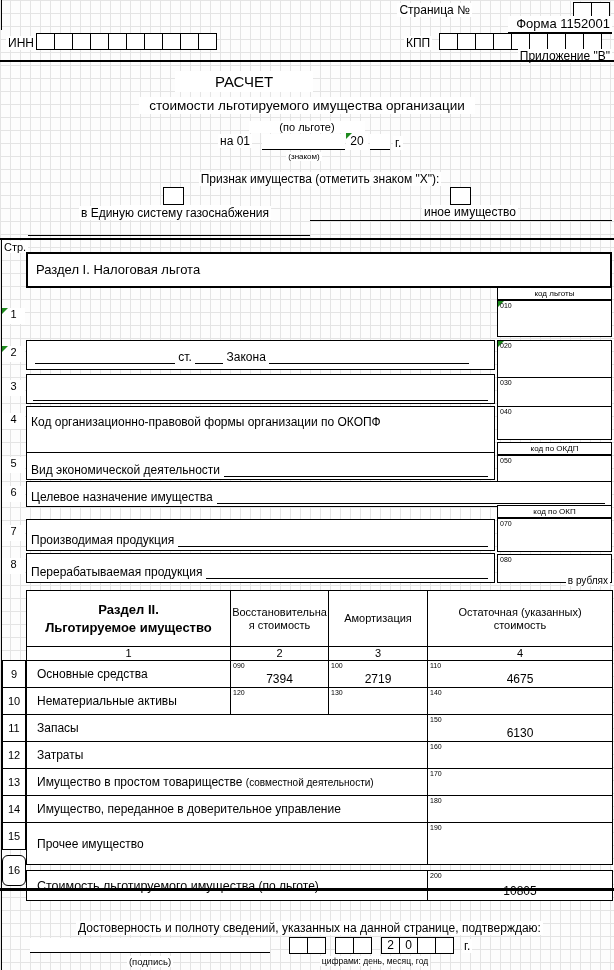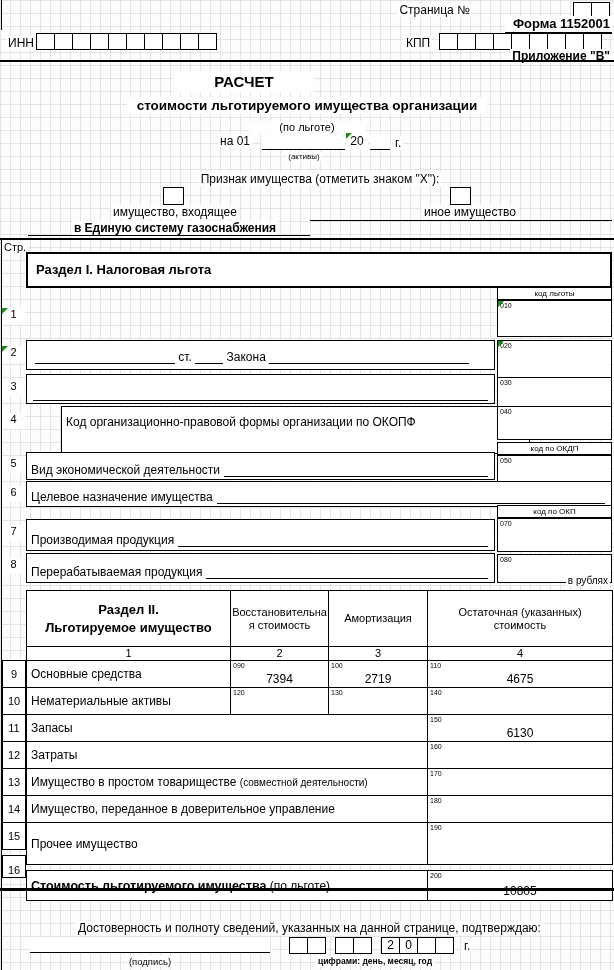"Форма 1152001" .b { font-weight: bold -> normal }
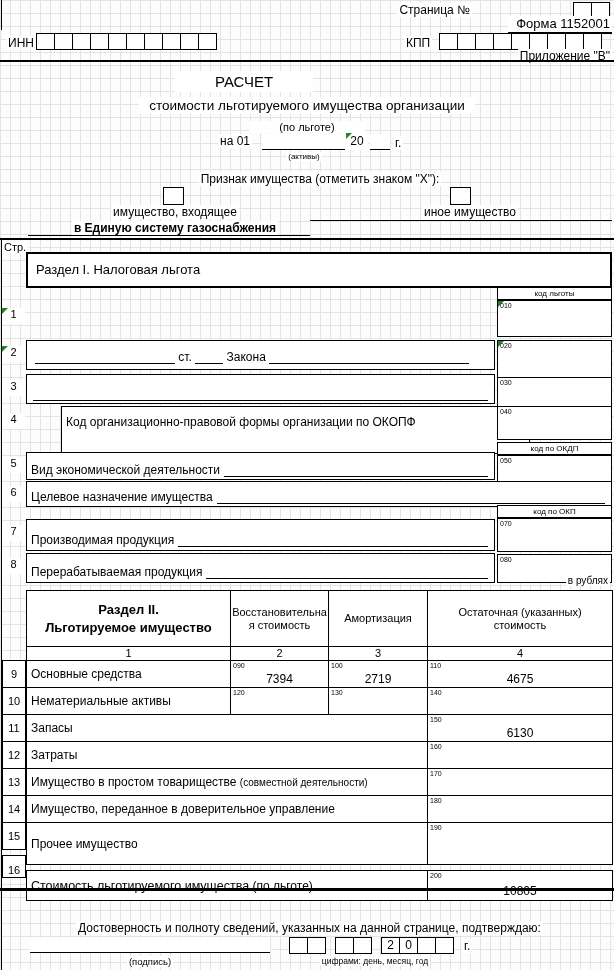"(активы)" span.wbg { text: активы -> знаком }
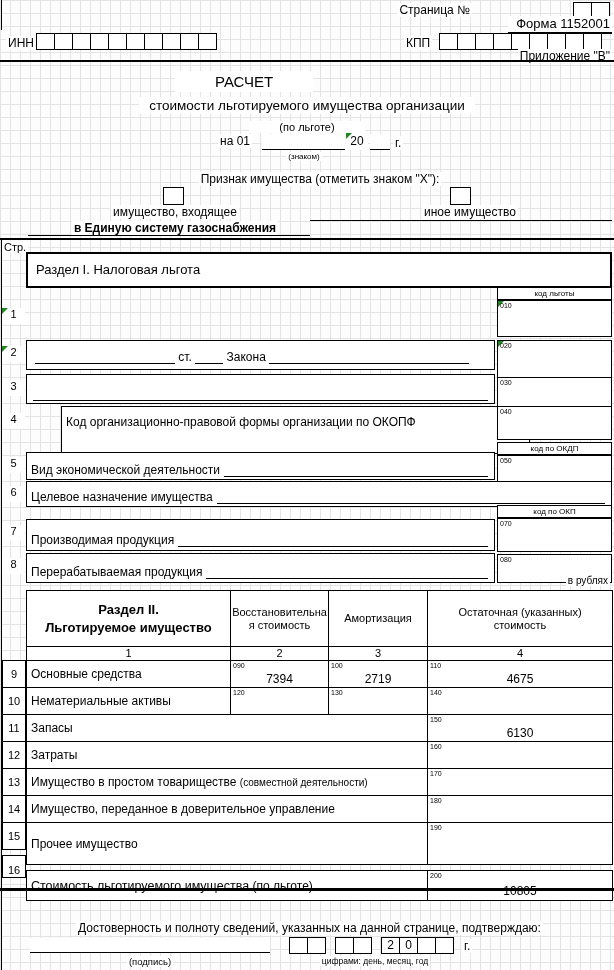"в Единую систему газоснабжения" div.abs { font-weight: bold -> none; top: 221px -> 206px }
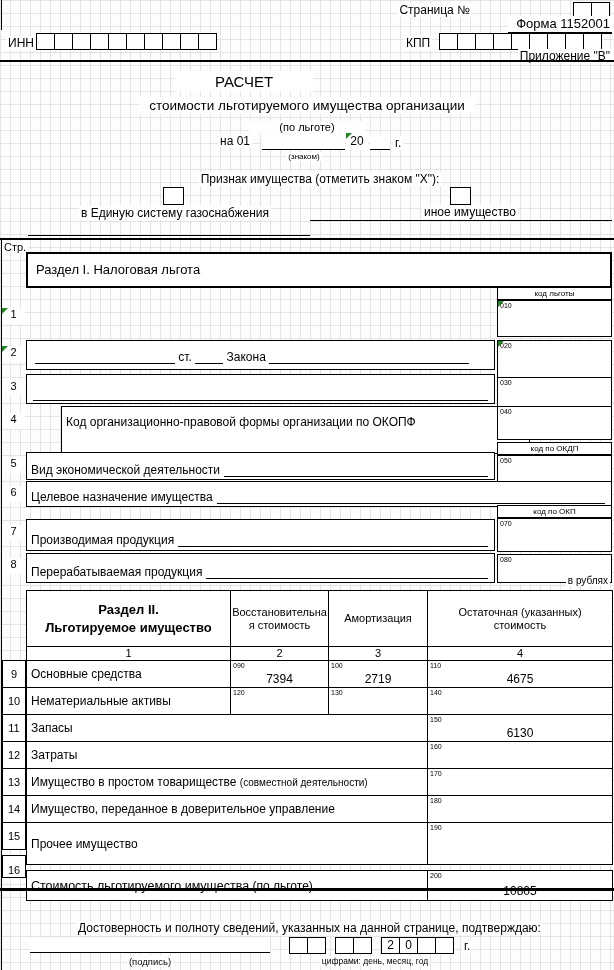"Код организационно-правовой формы" div.rbox { margin-left: 35px -> none }
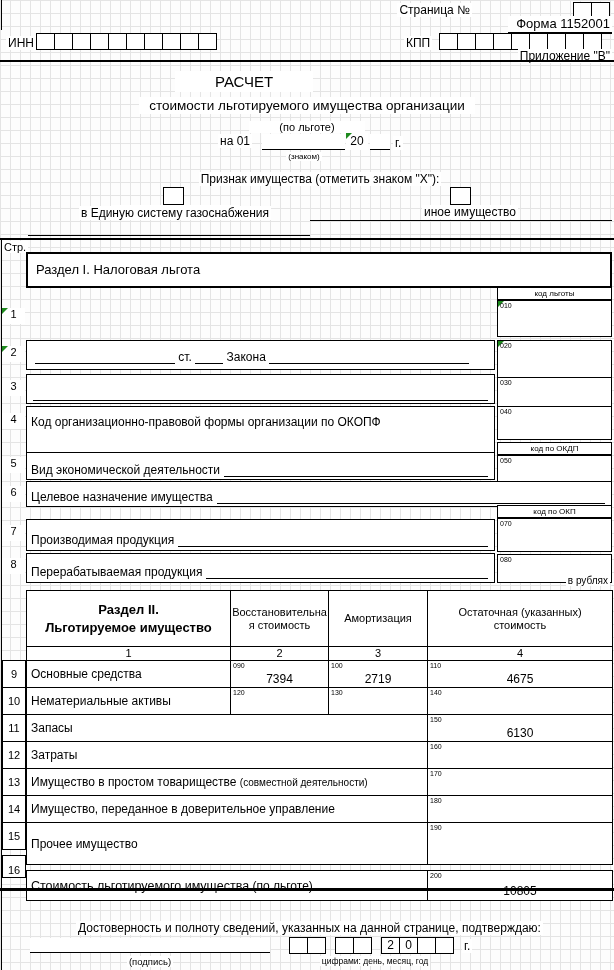"Основные средства" .s2 .lab { padding-left: 4px -> 10px }
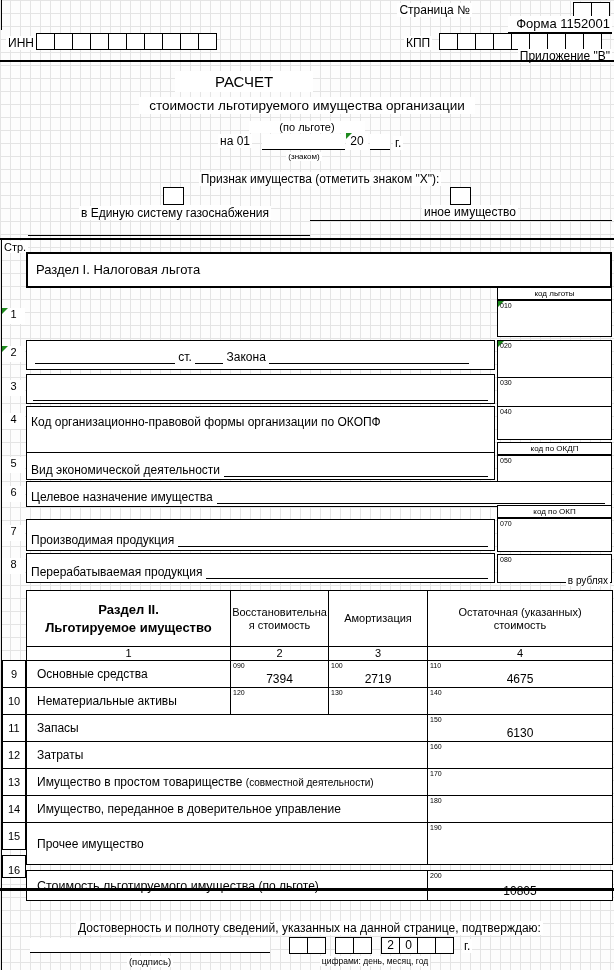"16" div.numbox { border-radius: none -> 6px; height: 23px -> 31px }
